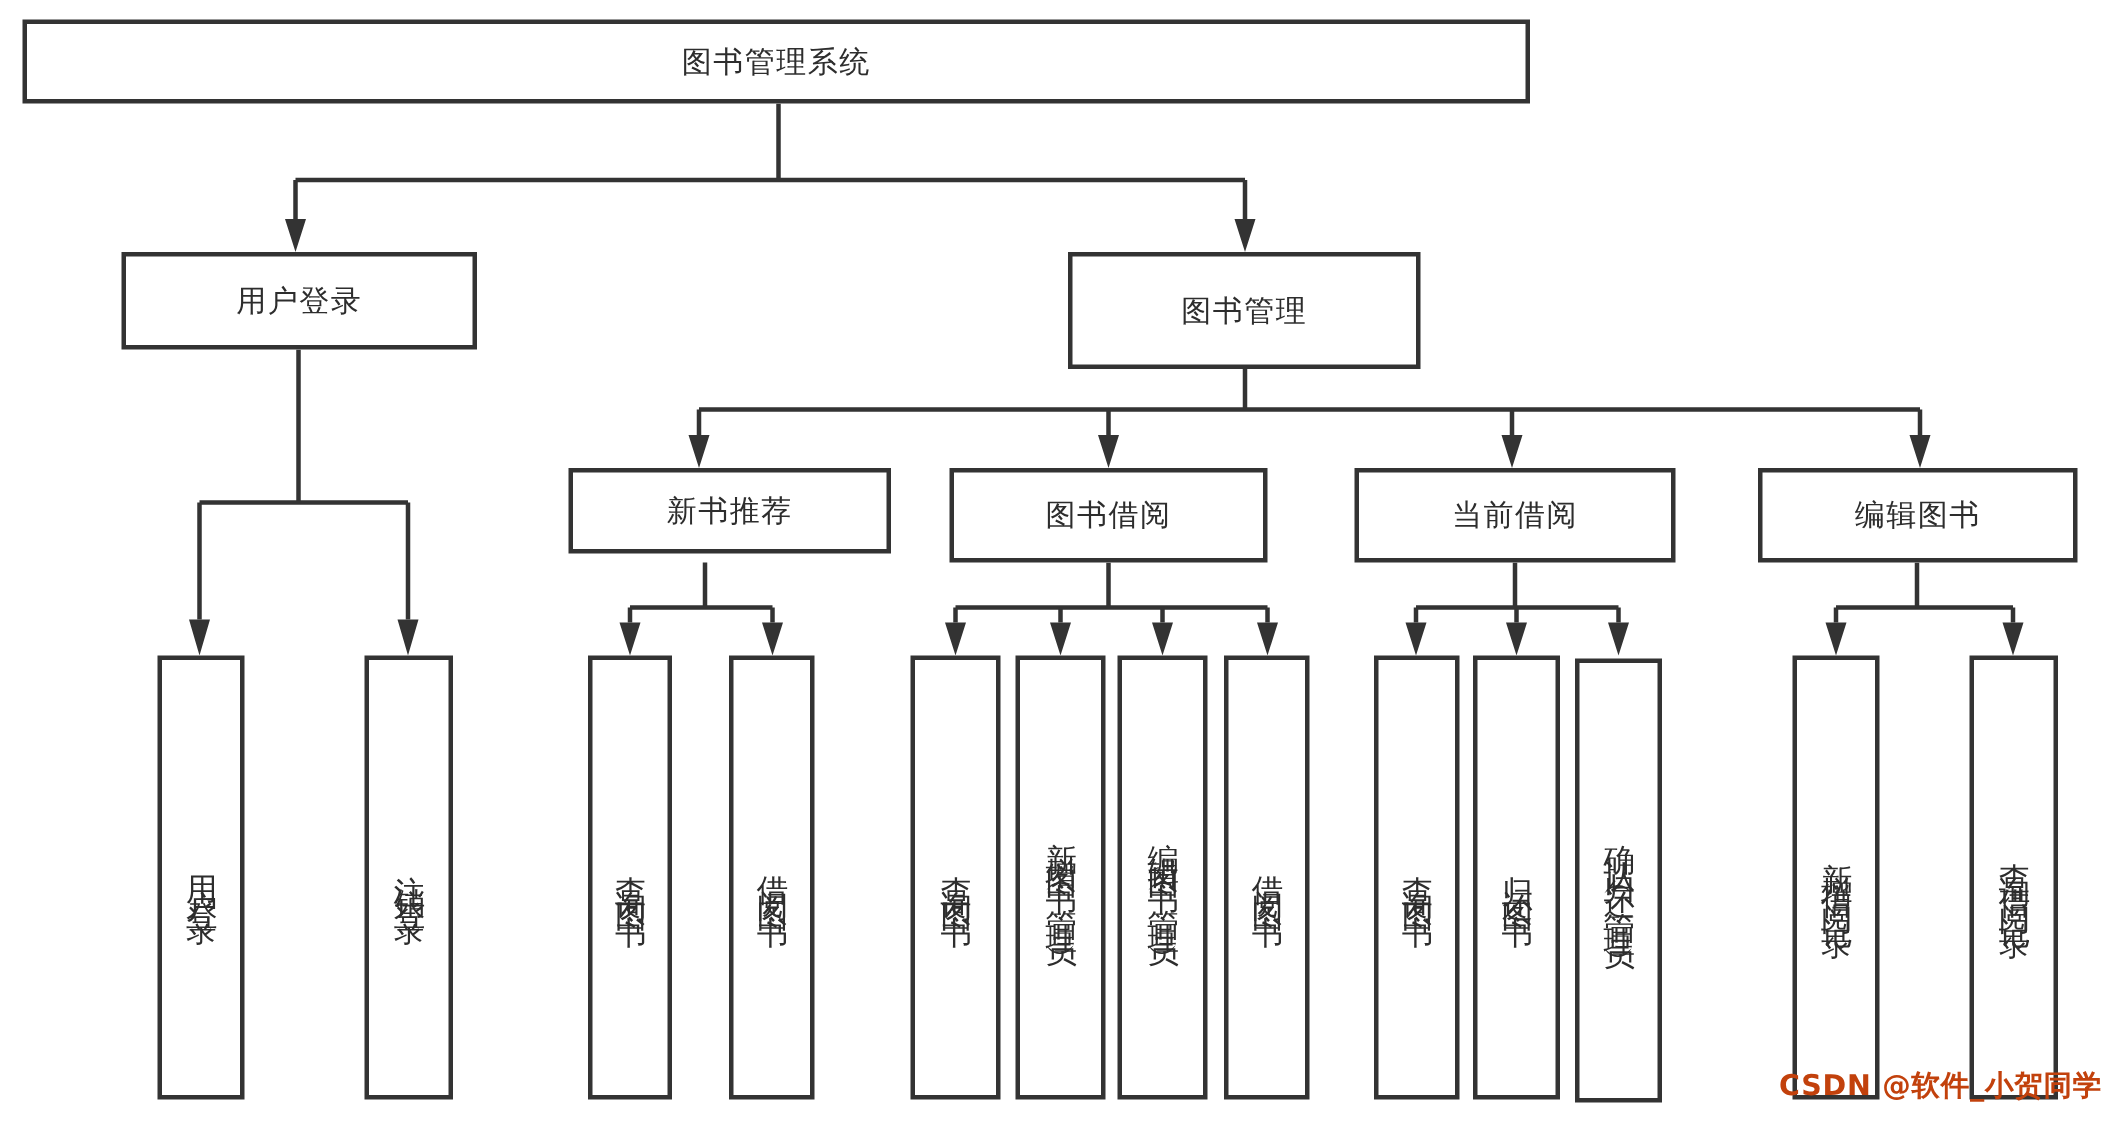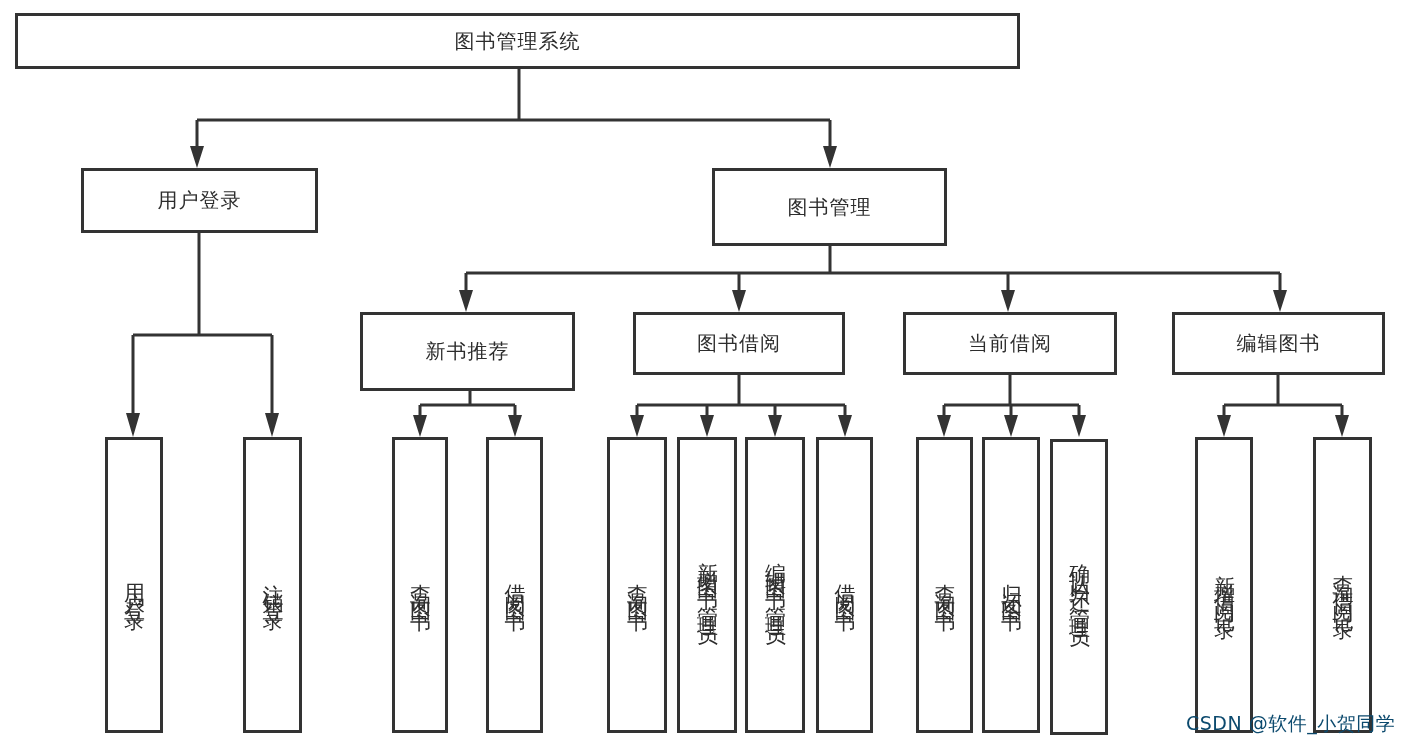"新书推荐" div.box { height: 79px -> 57px; left: 360px -> 379px }
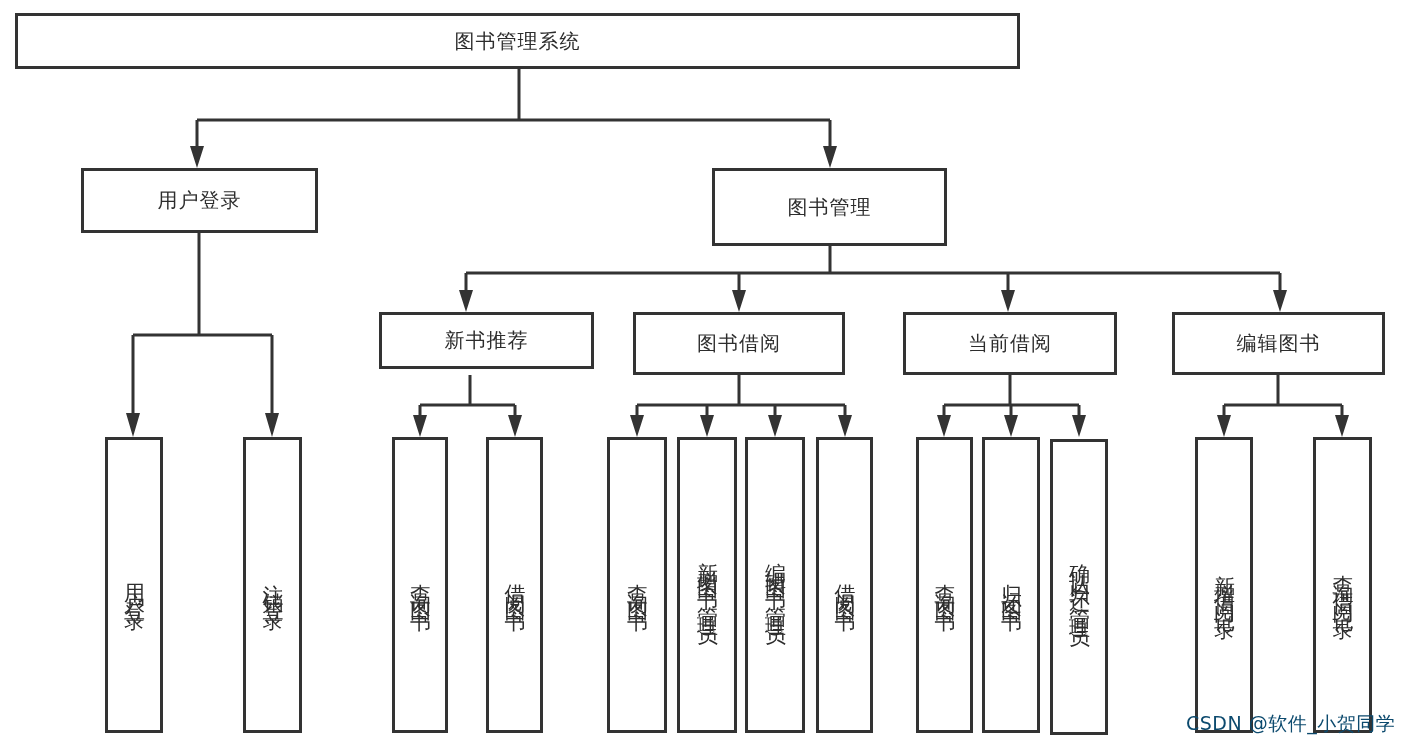"CSDN @软件_小贺同学" .watermark { color: #0c4a6e -> #c2410c; font-weight: none -> bold }
